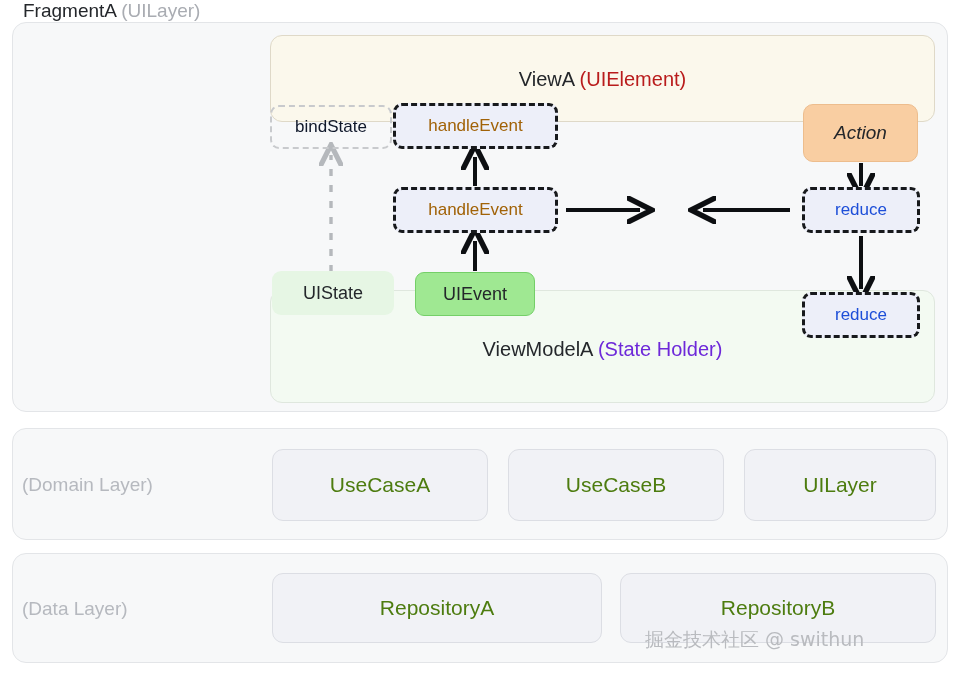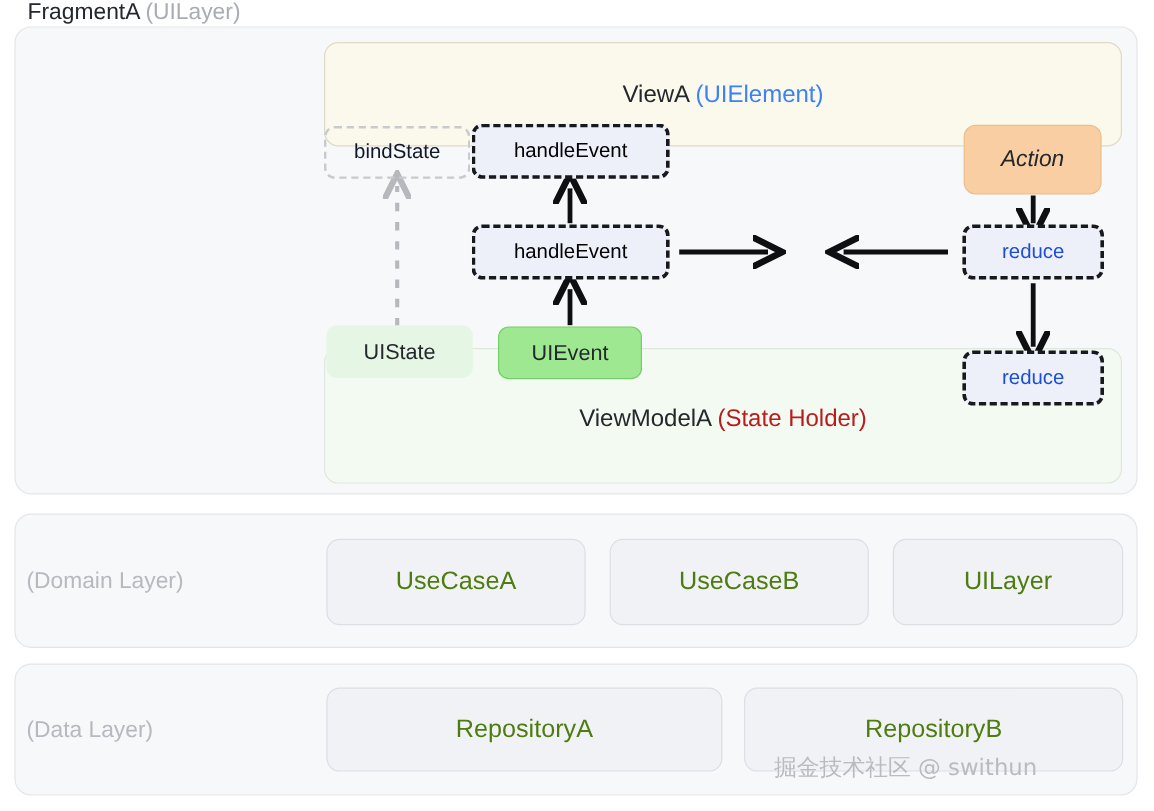"(UIElement)" #viewa-title .muted { color: #3b82f6 -> #b91c1c }
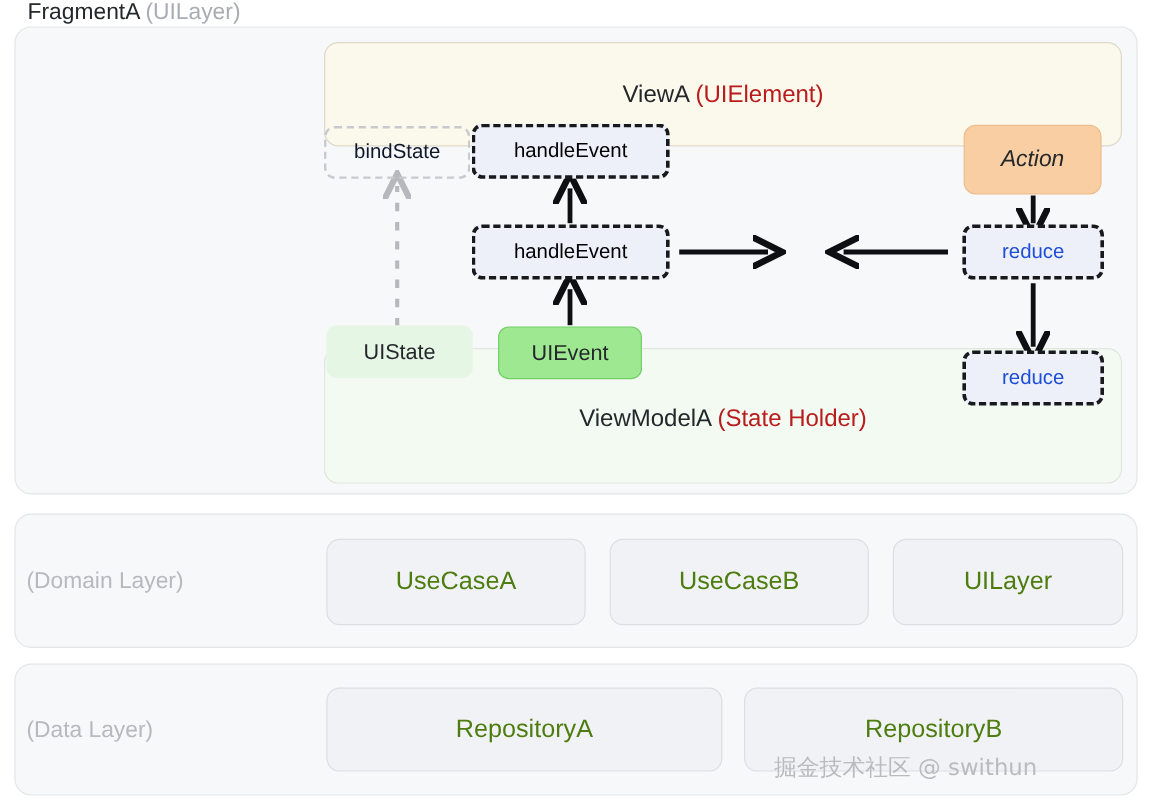"handleEvent" .node.dashed-dark.ink { color: #000000 -> #a16207 }
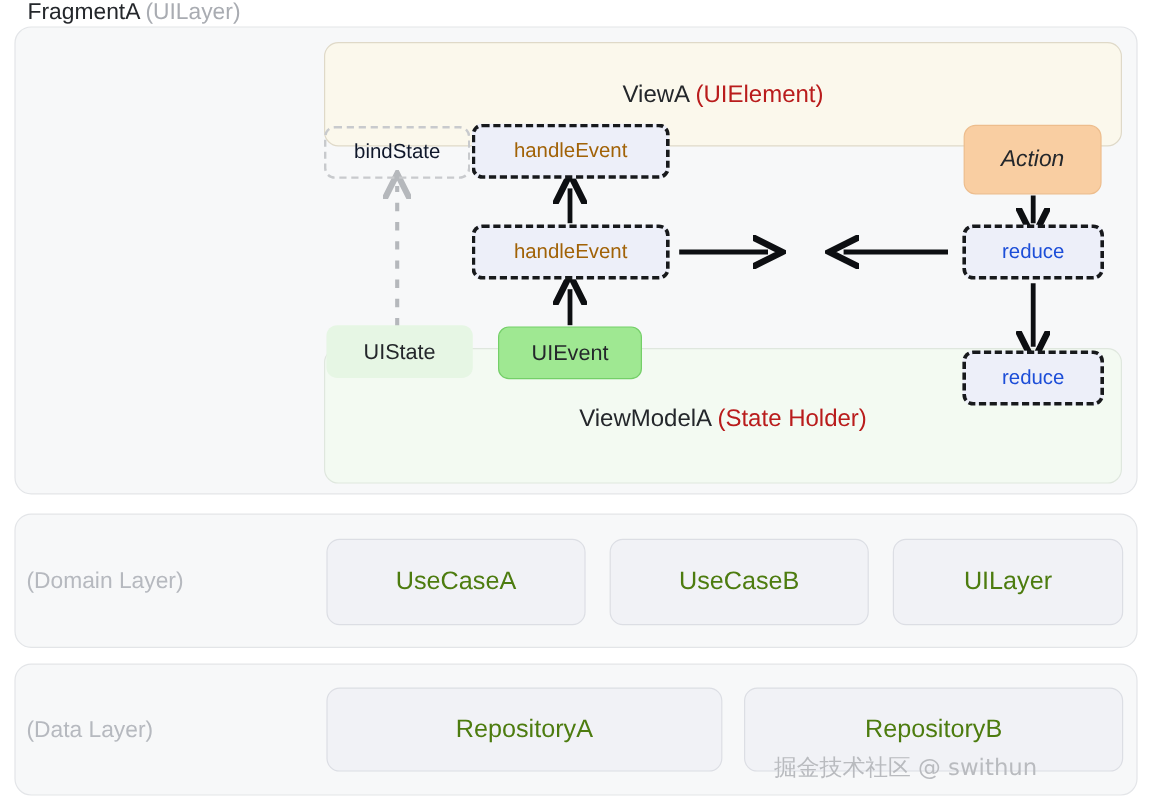"(State Holder)" #viewmodel-title .muted { color: #b91c1c -> #6d28d9 }
